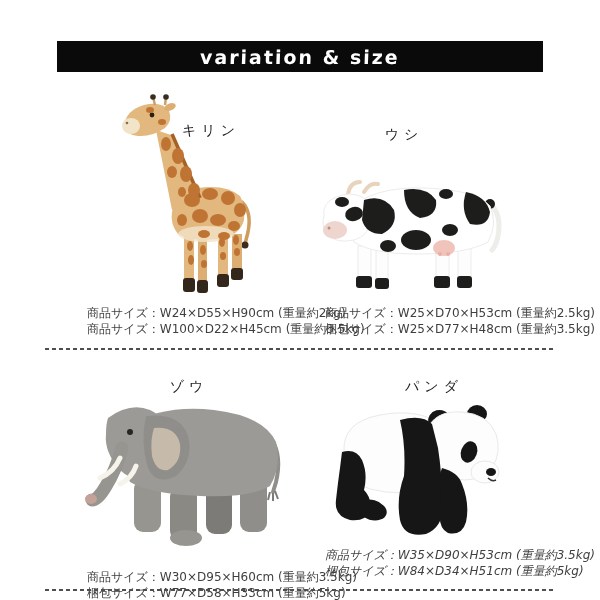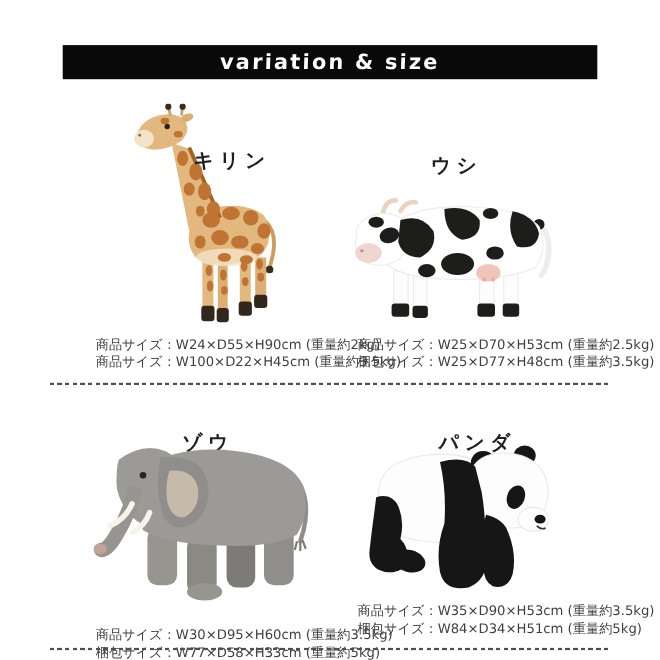"キリン" .product-name { font-size: 18px -> 14px; font-weight: 700 -> 400; margin-top: 12px -> none }
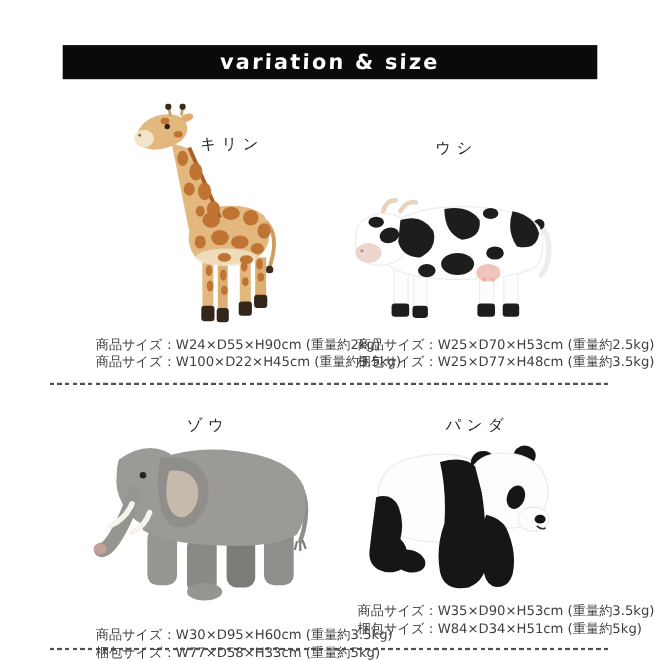"ウシ" div.product-name { left: 375px -> 364px }
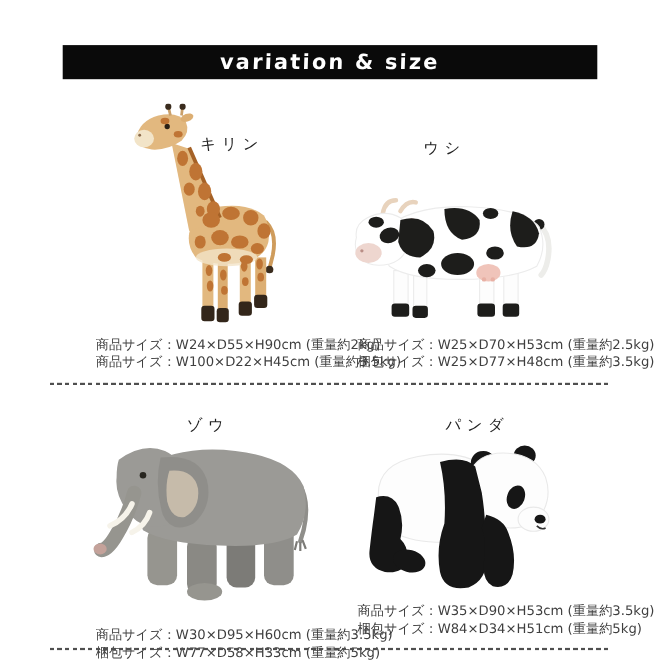"商品サイズ：W35×D90×H53cm (重量約3.5kg)" div.spec-block { font-style: none -> italic }
